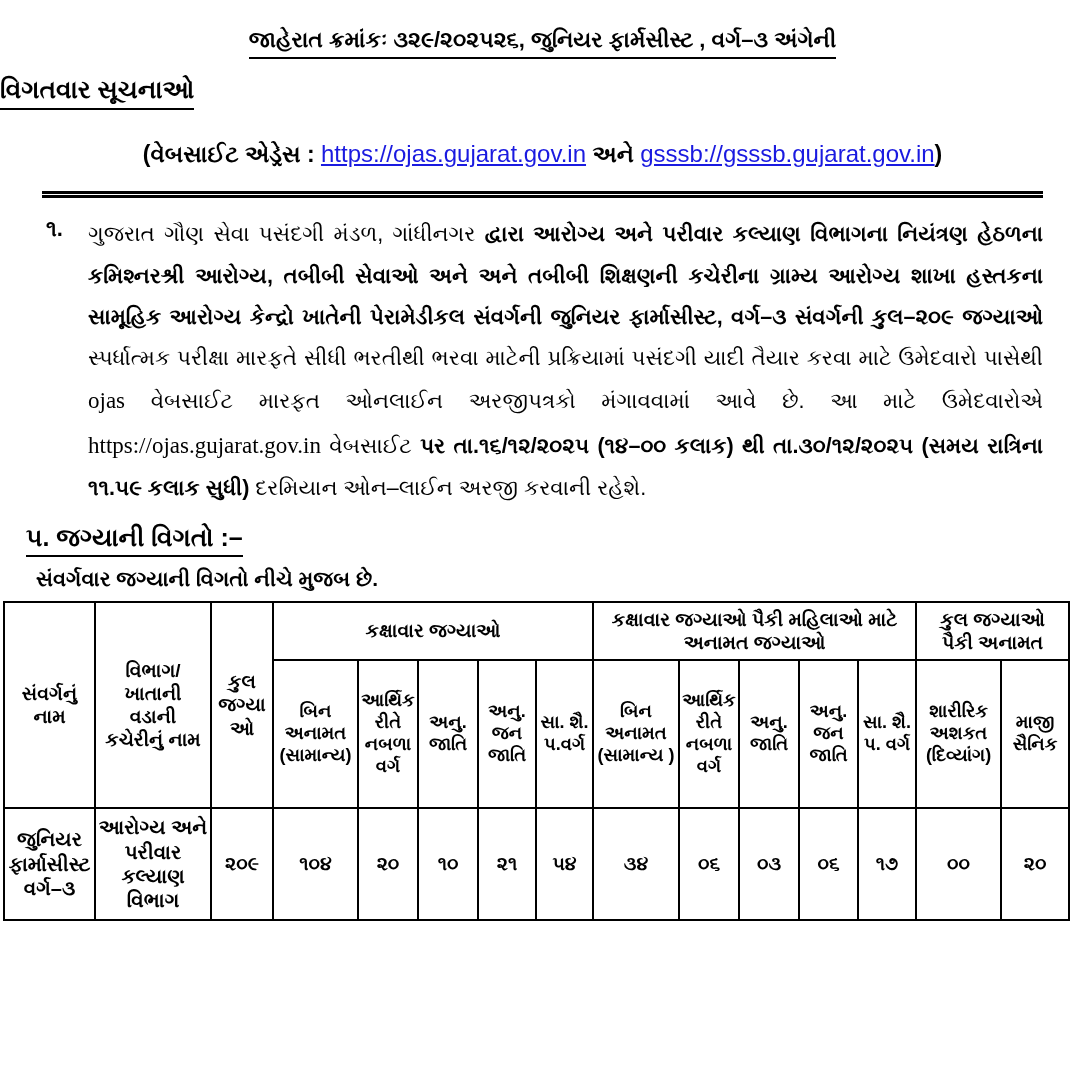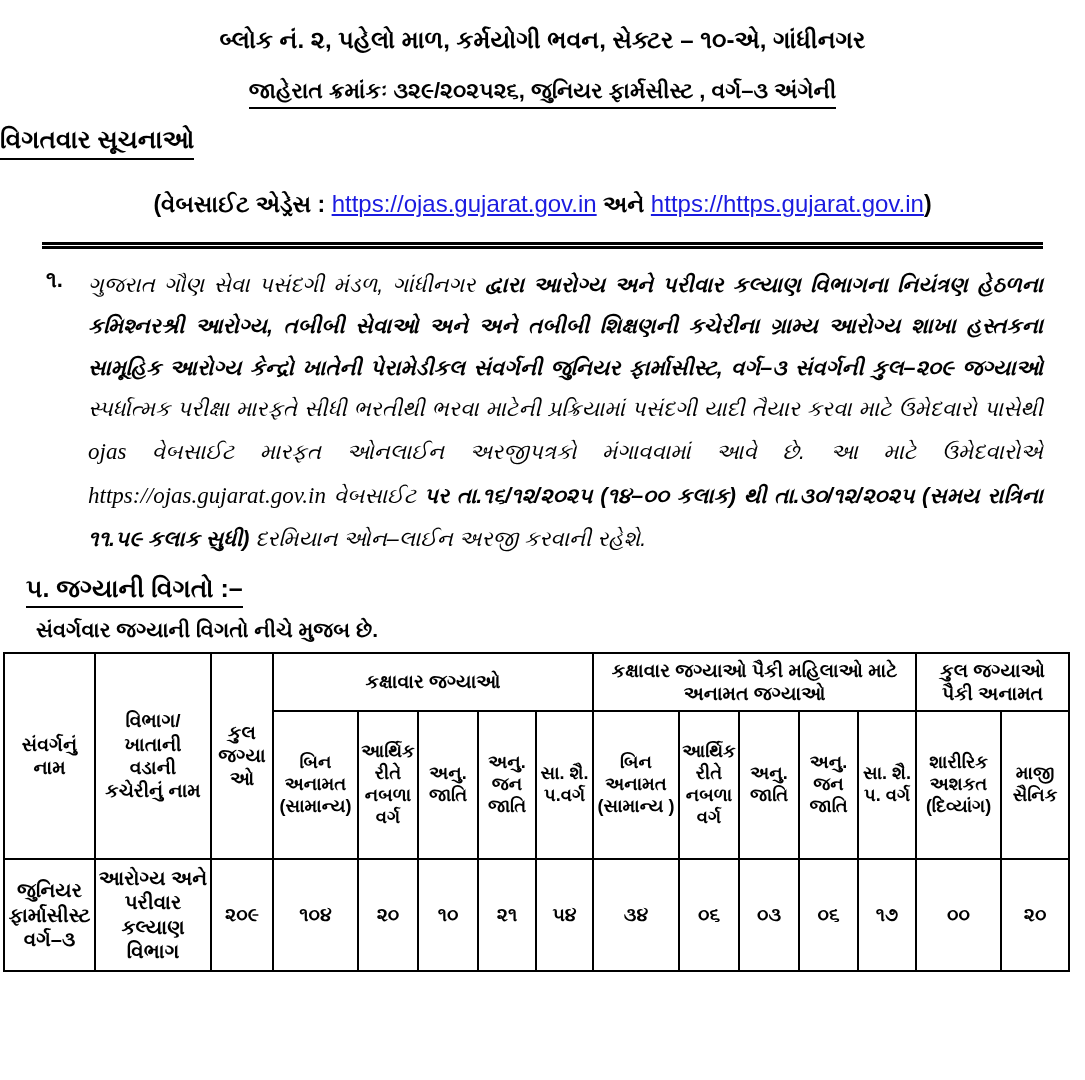"બ્લોક નં. ૨, પહેલો માળ," div.title-addr { html: <div>બ્લોક નં. ૨, પહેલો માળ, કર્મયોગી ભવન, સેક્ટર – ૧૦-એ, ગાંધીનગર</div> -> none }
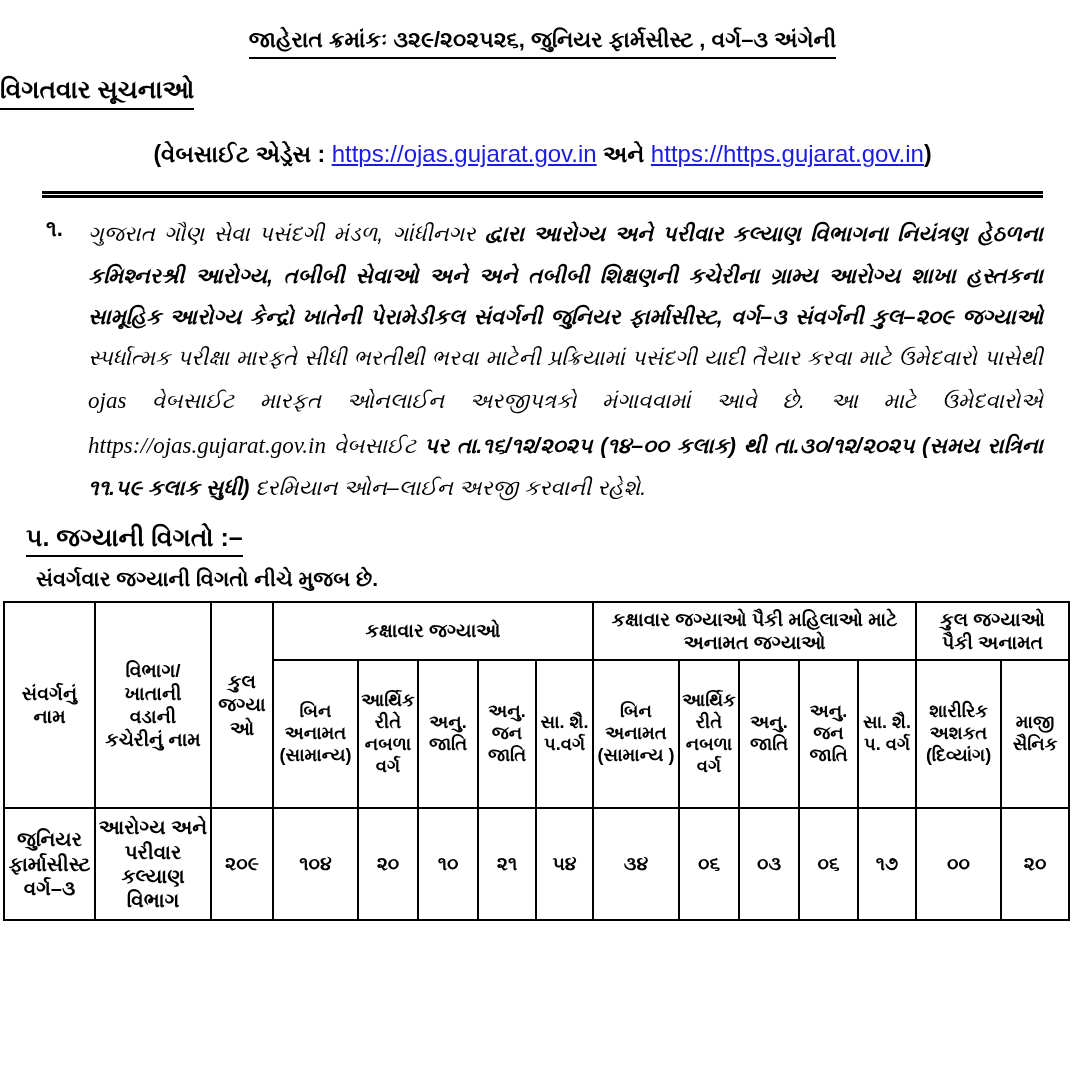"https://https.gujarat.gov.in" span.lnk { text: https://https.gujarat.gov.in -> gsssb://gsssb.gujarat.gov.in }
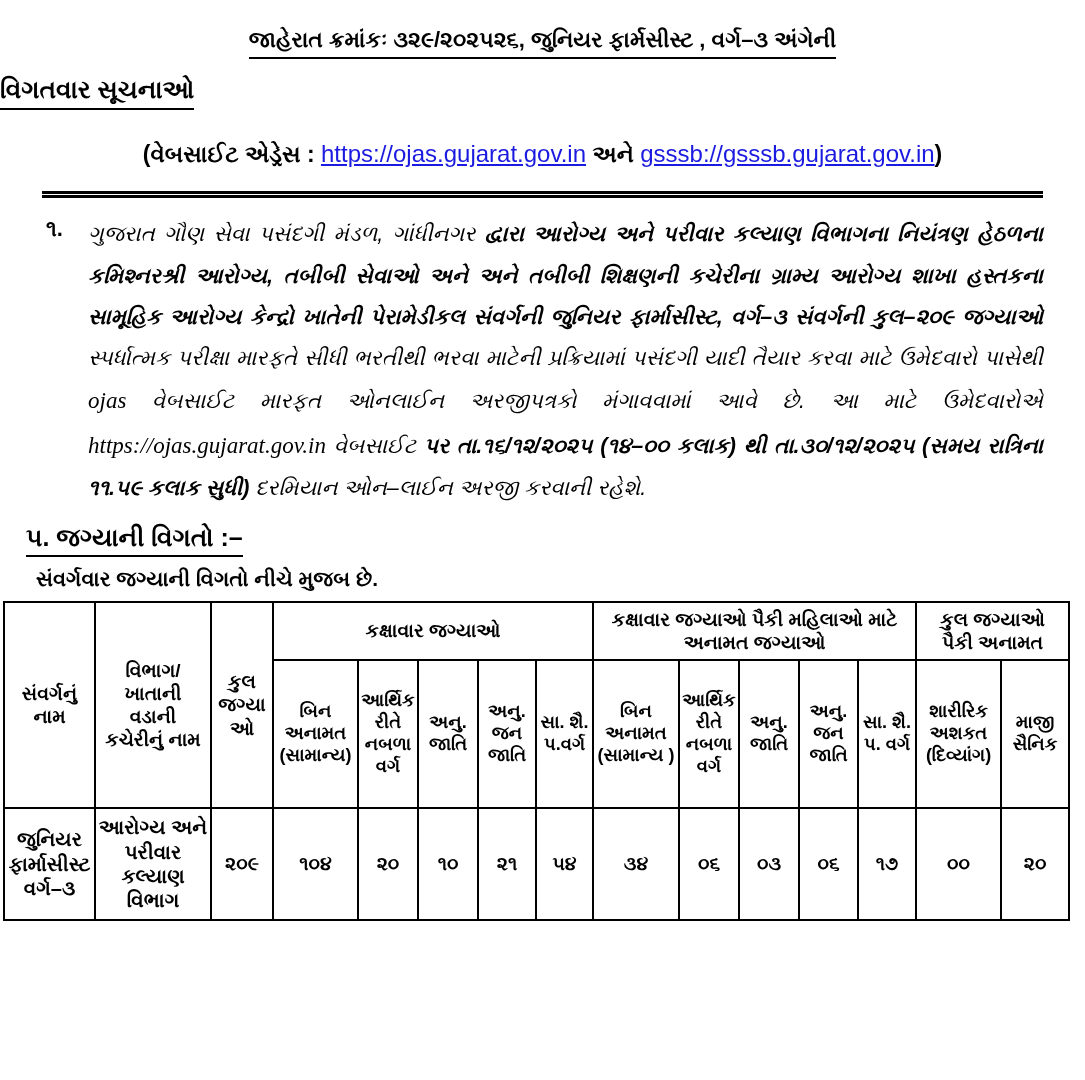"ગુજરાત ગૌણ સેવા પસંદગી મંડળ," .para-body { font-style: italic -> none }
